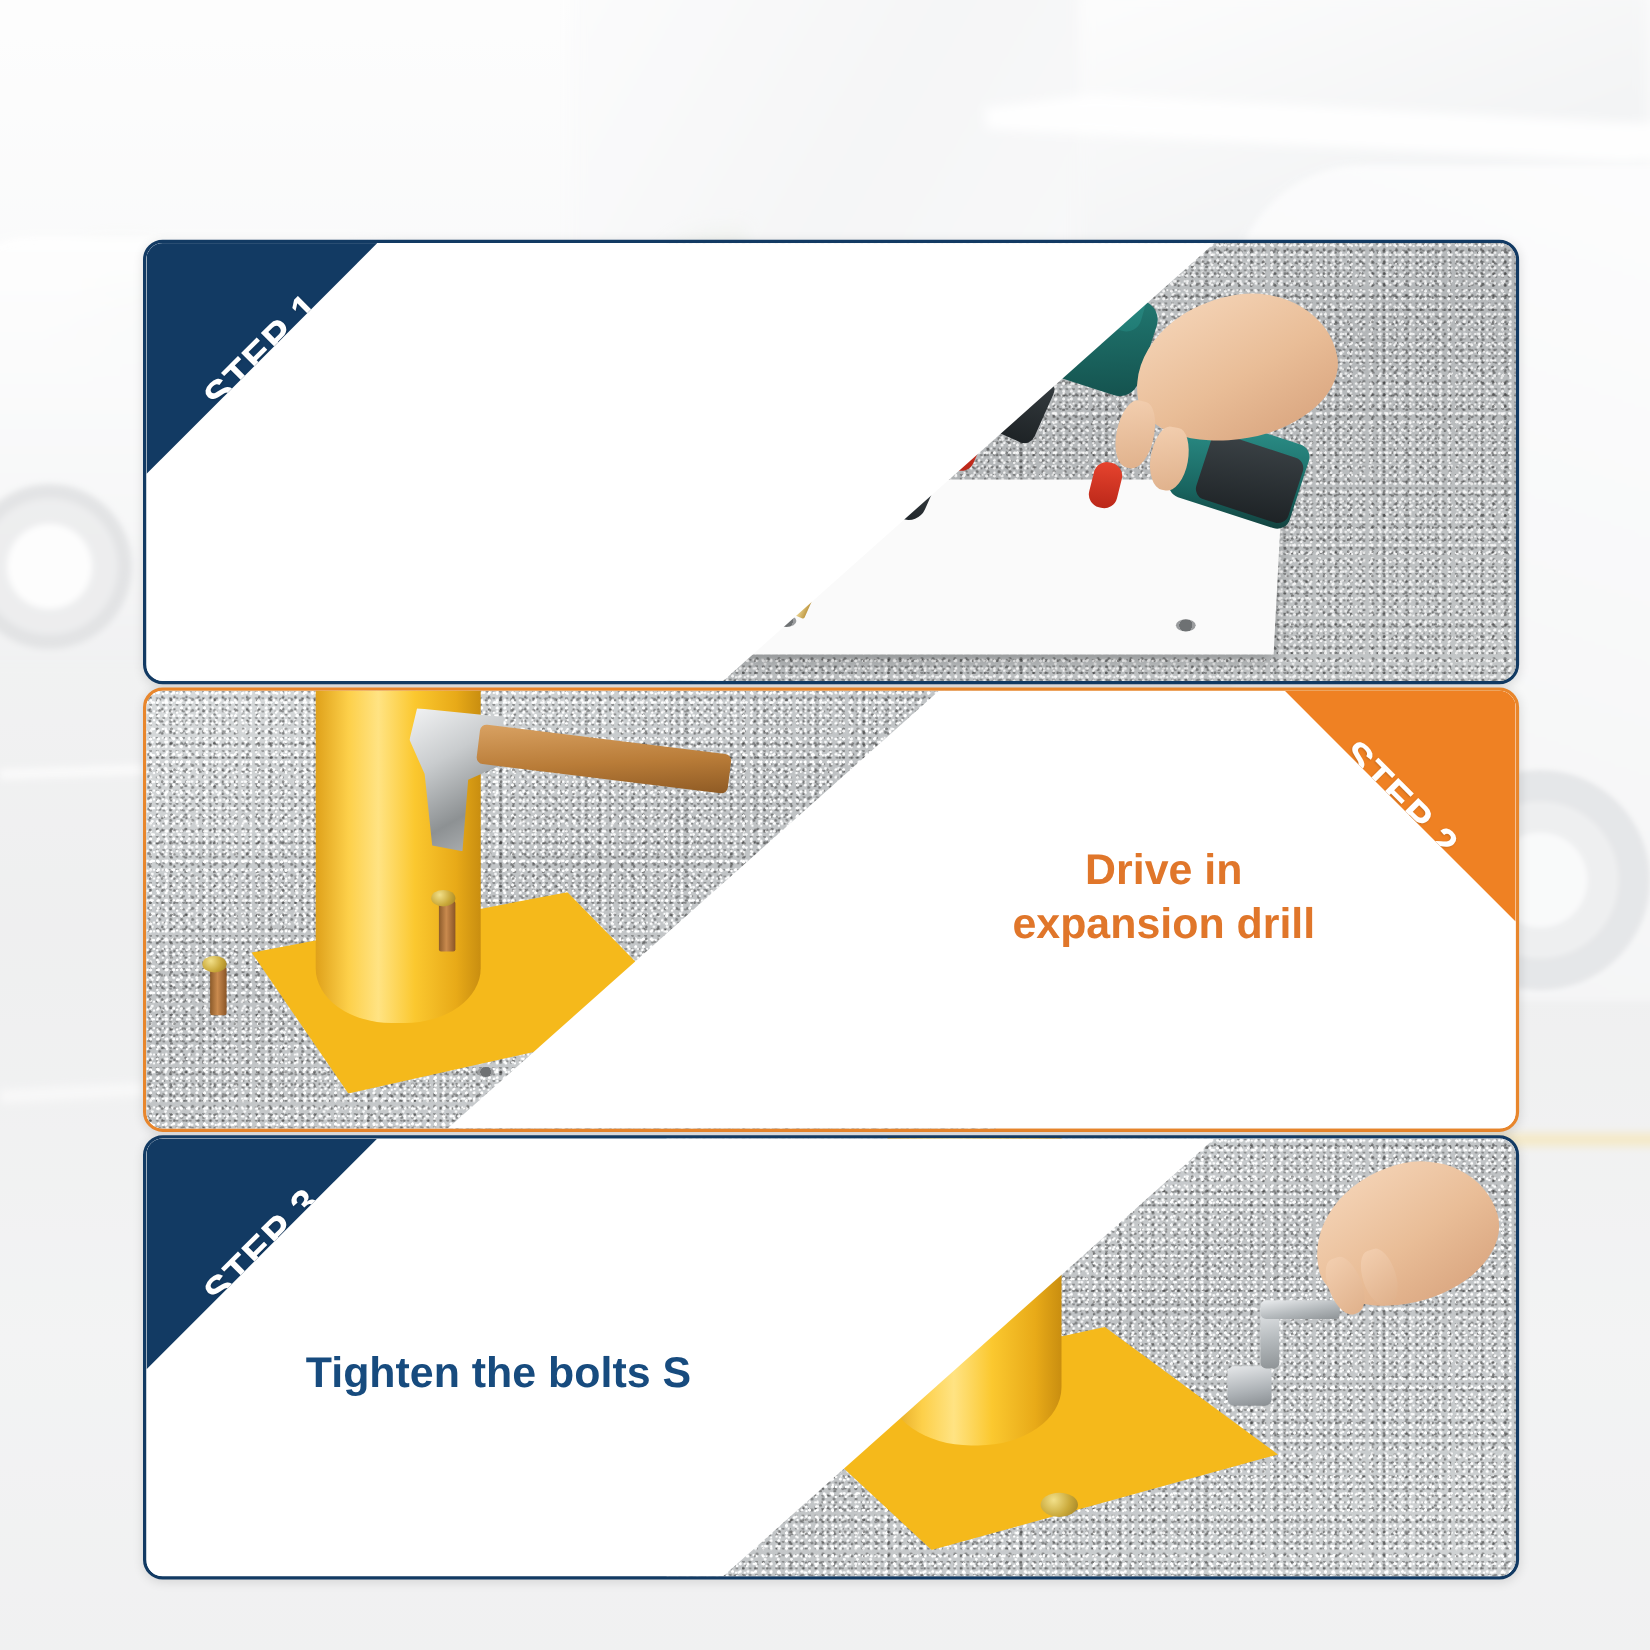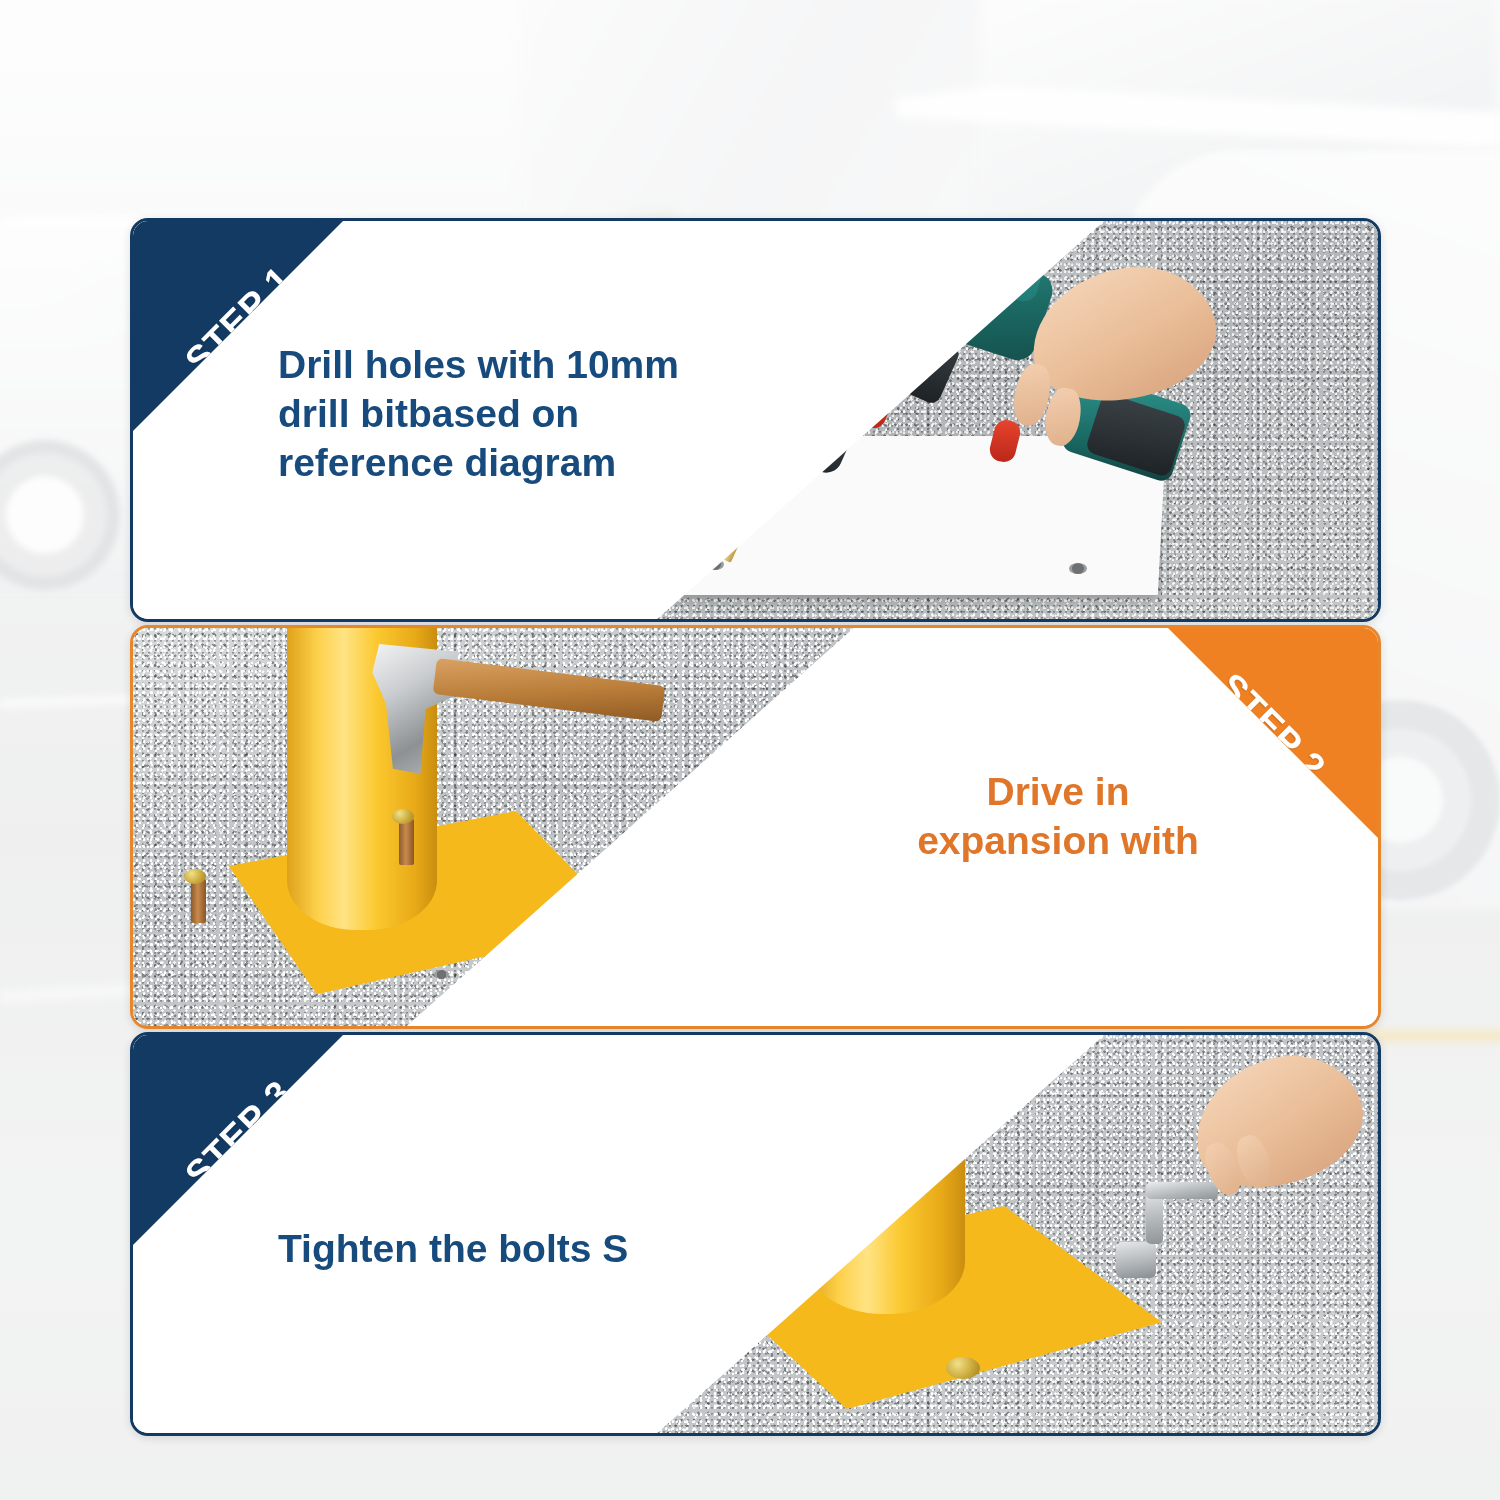"Drill holes with 10mm" div.step-text { html: <div>Drill holes with 10mm drill bitbased on reference diagram</div> -> none }
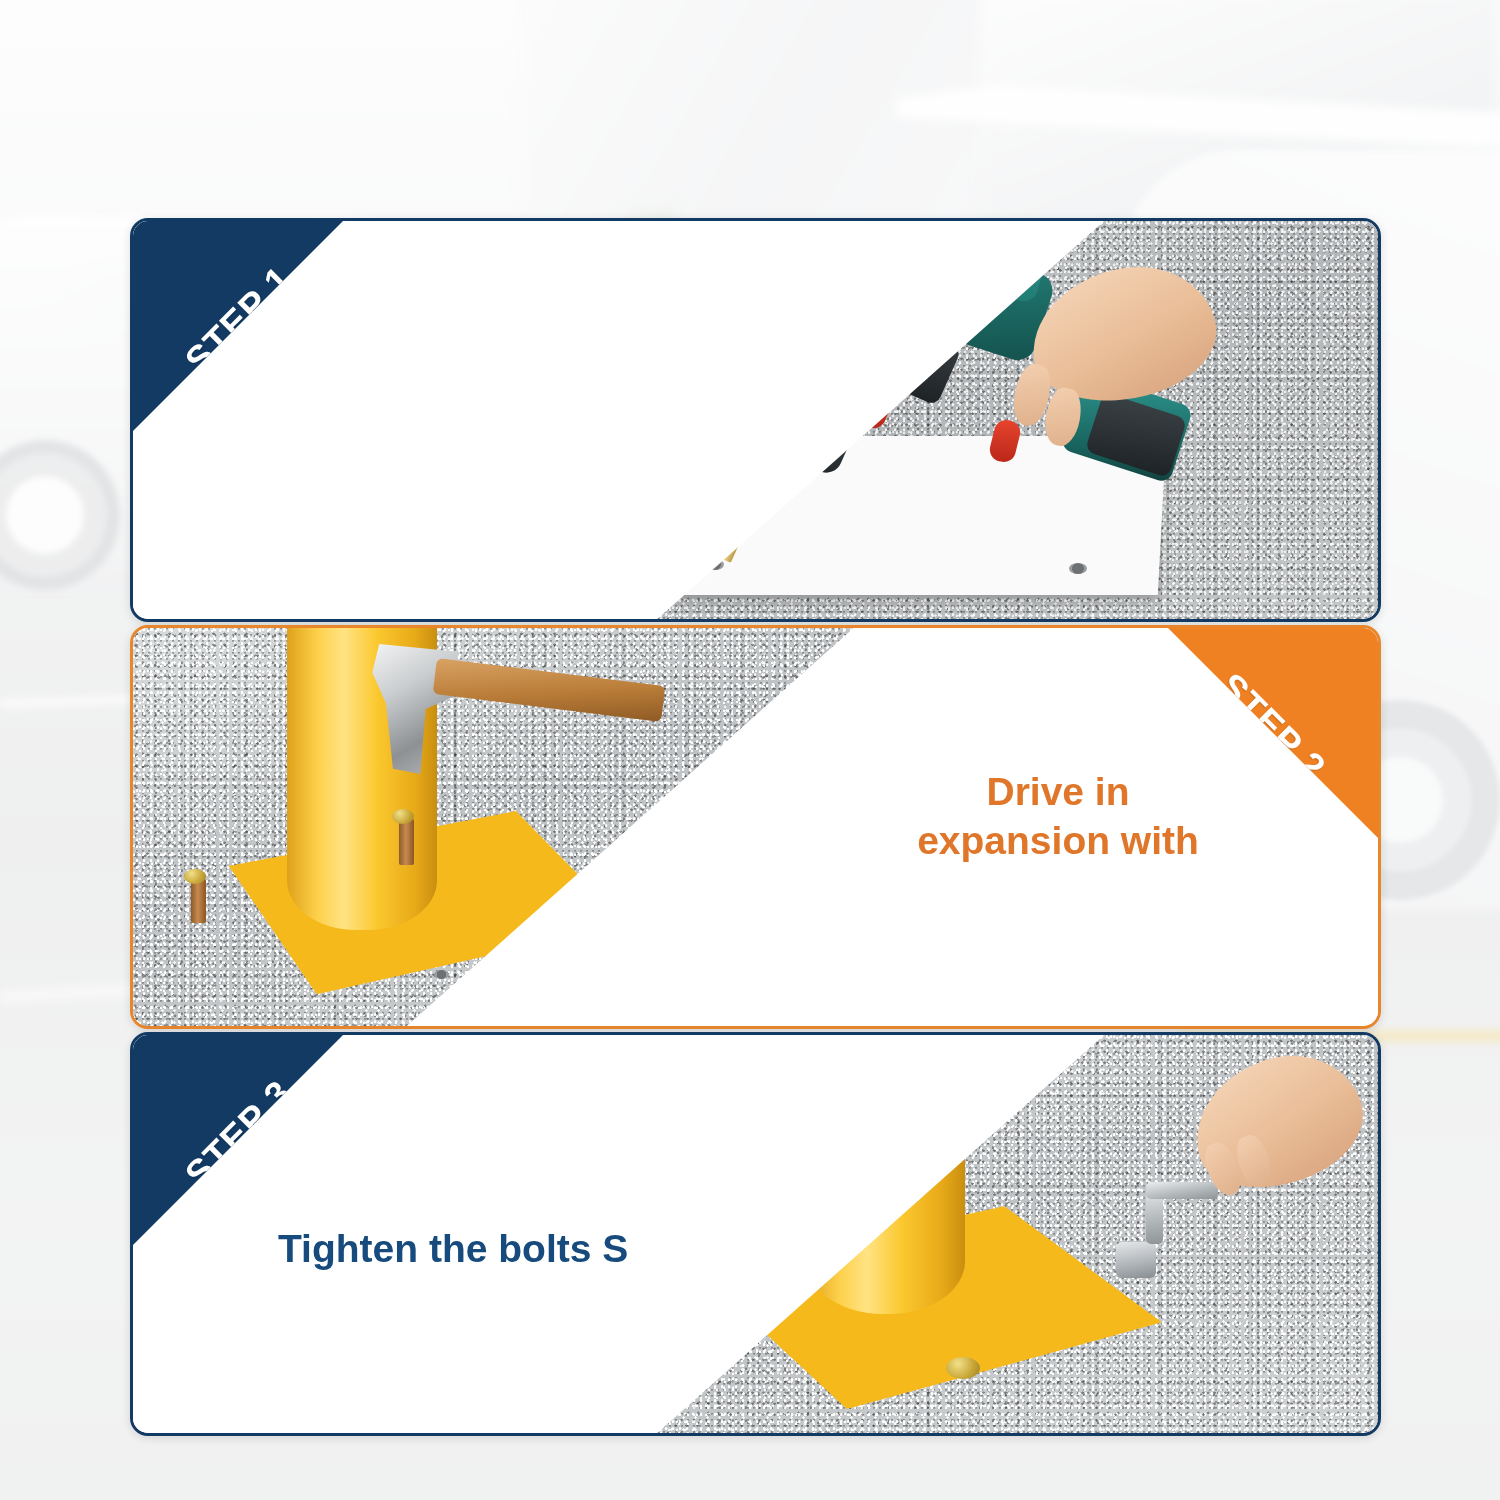"Drive in" div.step-text { text: with -> drill }
